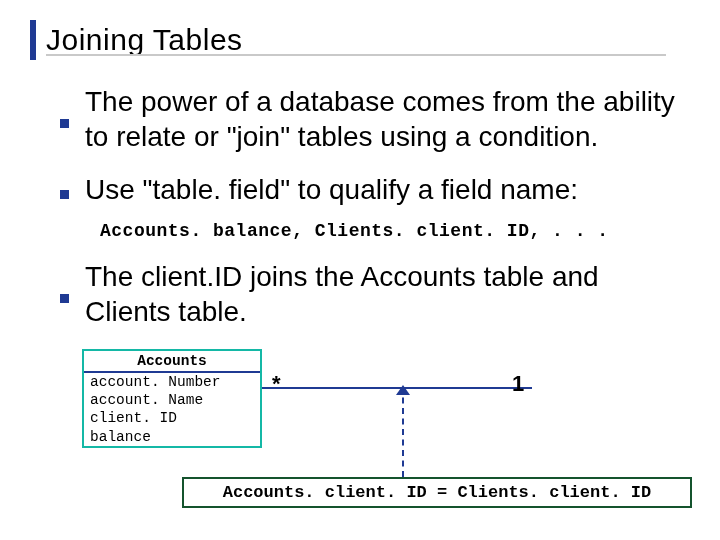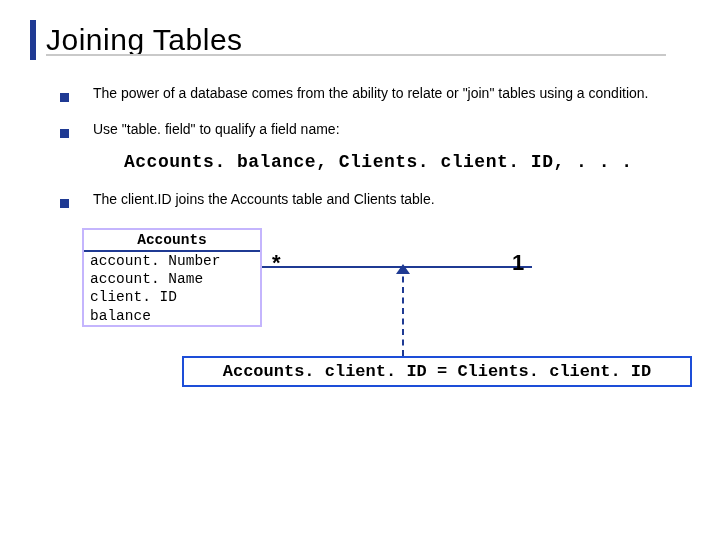"The power of a database" .bullet-row { align-items: flex-end -> center; font-size: 14px -> 28px; gap: 8px -> none }
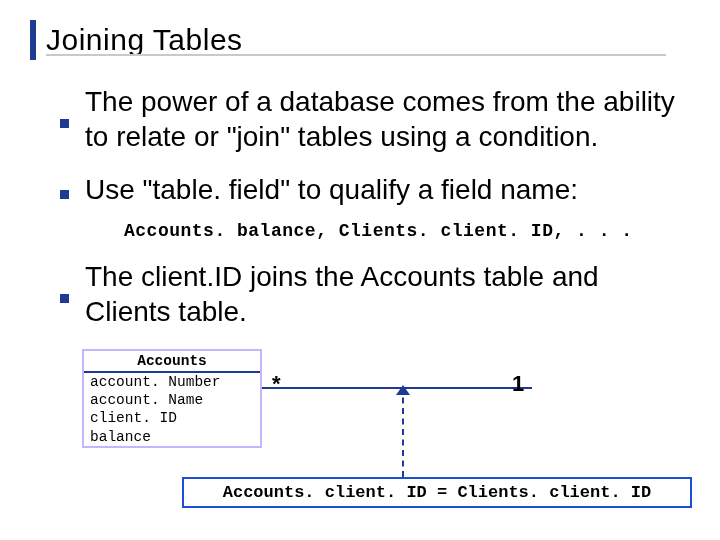"Accounts. balance, Clients. client. ID," .code-line { margin-left: 64px -> 40px }
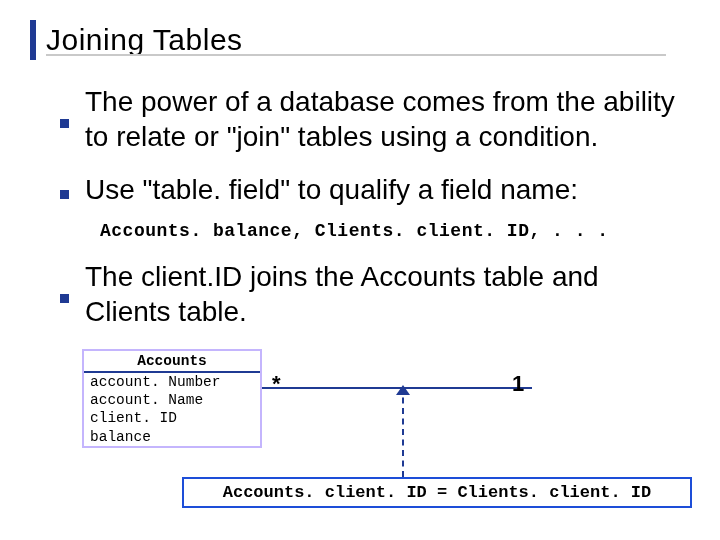"Accounts" .table-box { border: 2px solid #c4b5fd -> 2px solid #14b8a6 }
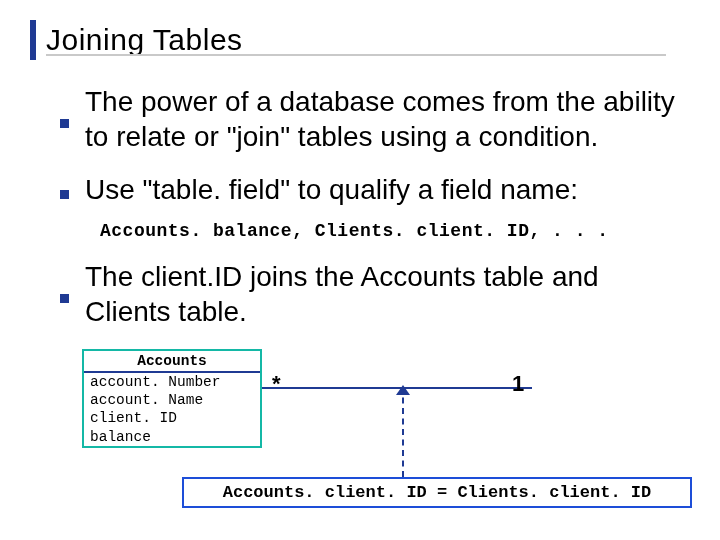"Accounts. client. ID = Clients." .cond-box { border: 2px solid #1d4ed8 -> 2px solid #14532d }
